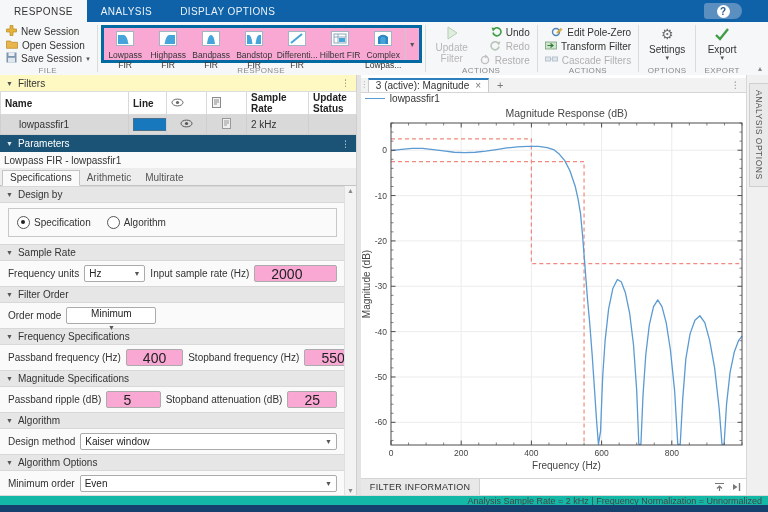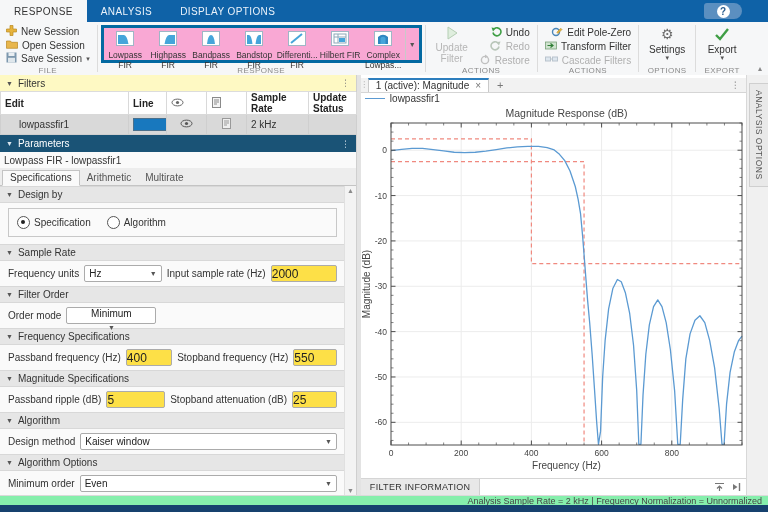"1 (active): Magnitude" span { text: 1 -> 3 }
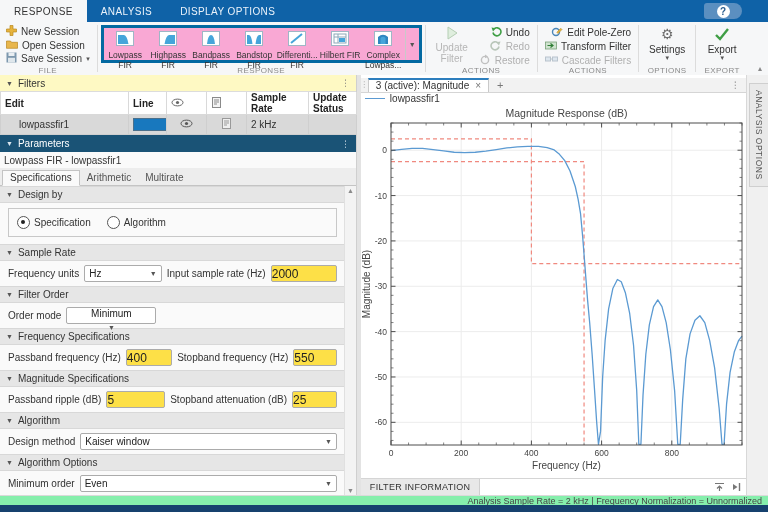"Edit" th { text: Edit -> Name }
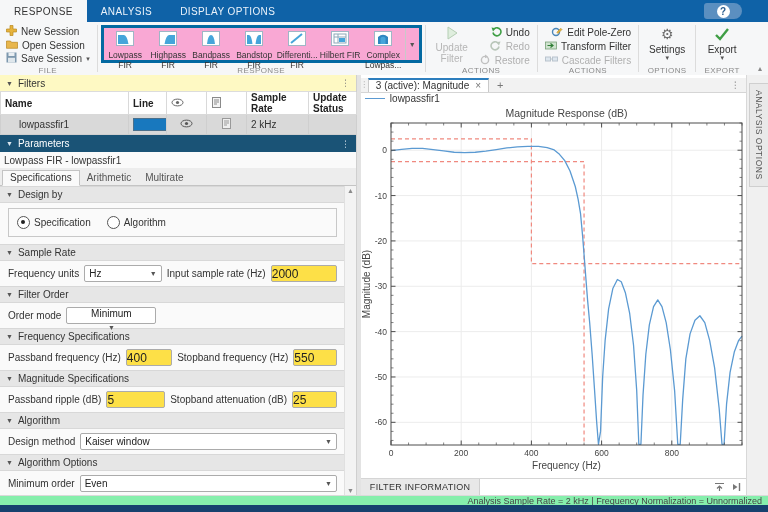"2000" .inp { background: #fde047 -> #f9a8d4; font-size: 12px -> 14px; padding: 0 0 -> 0 16px }
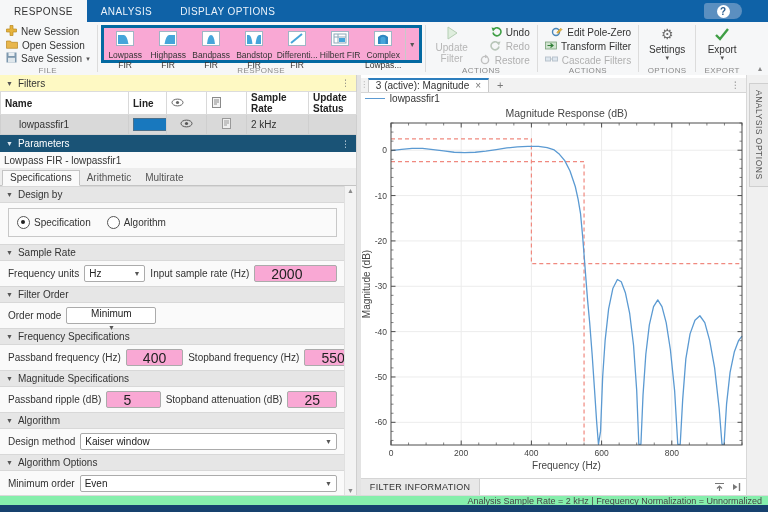"Analysis Sample Rate = 2" .statusbar { background: #86efac -> #14b8a6 }
